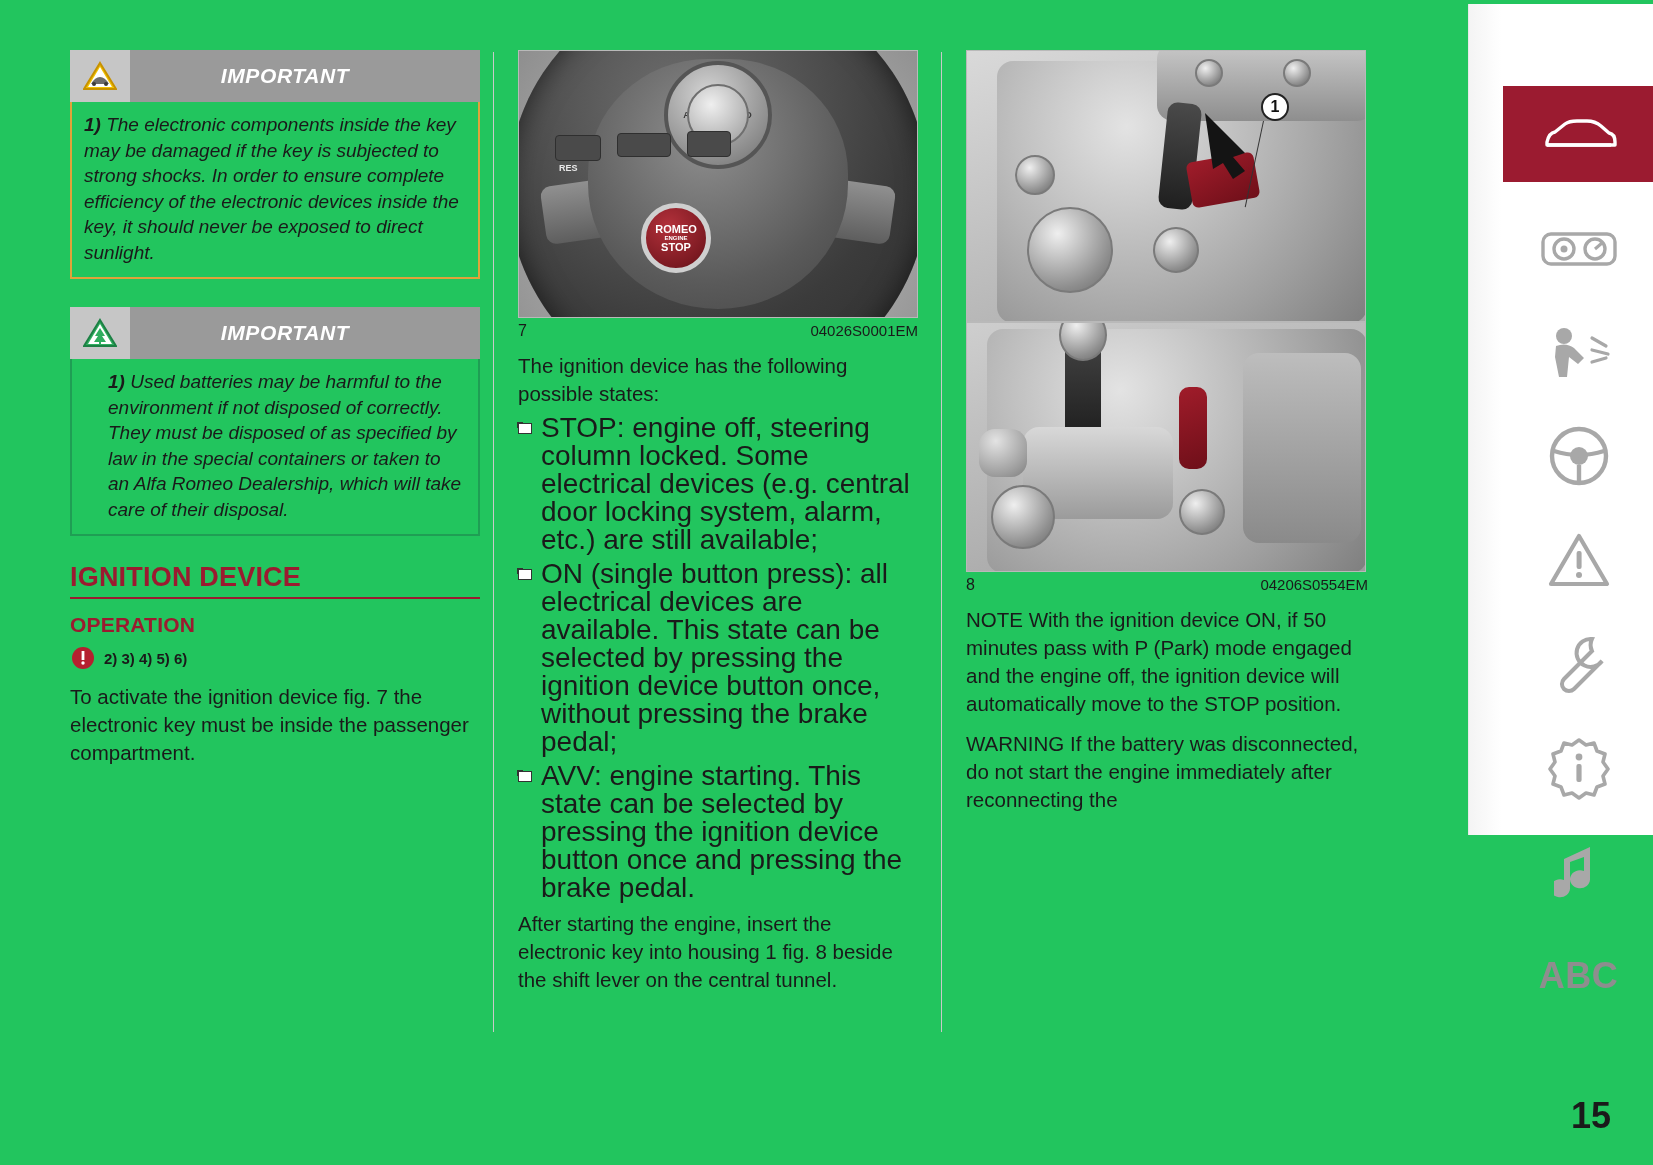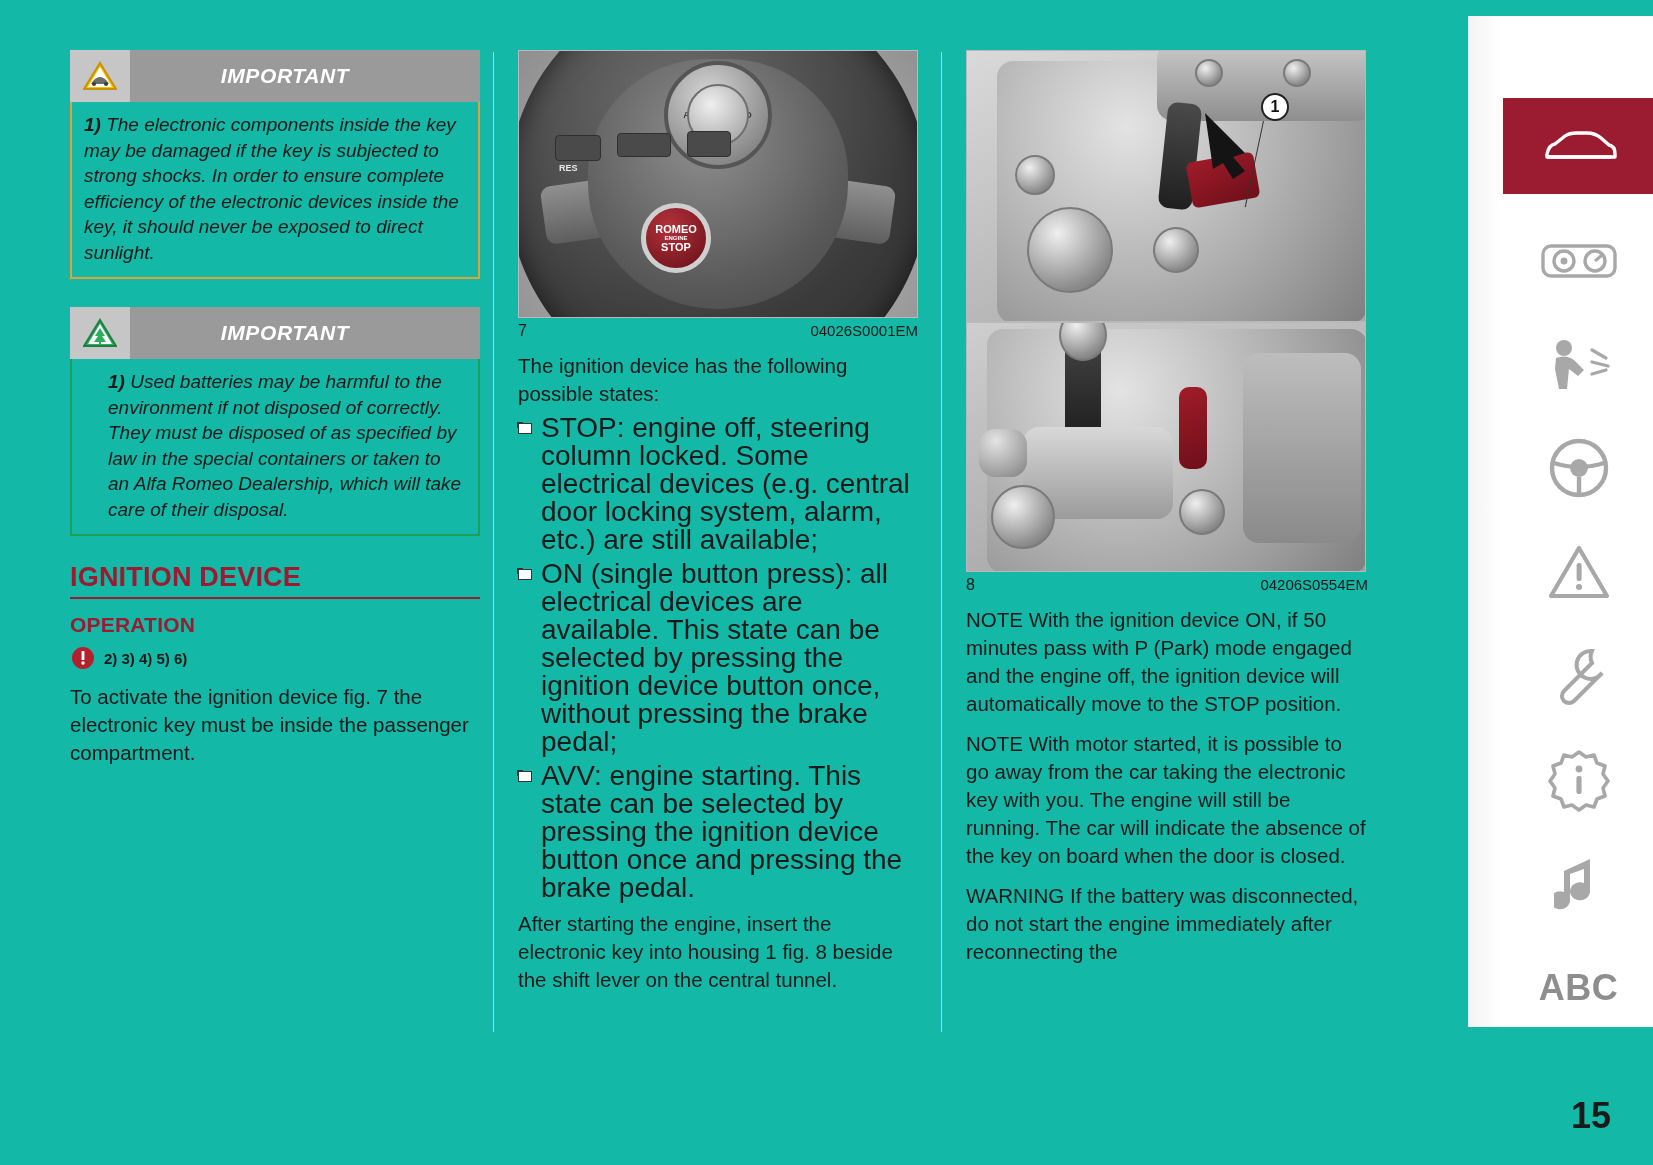"IMPORTANT" .page { background: #14b8a6 -> #22c55e }
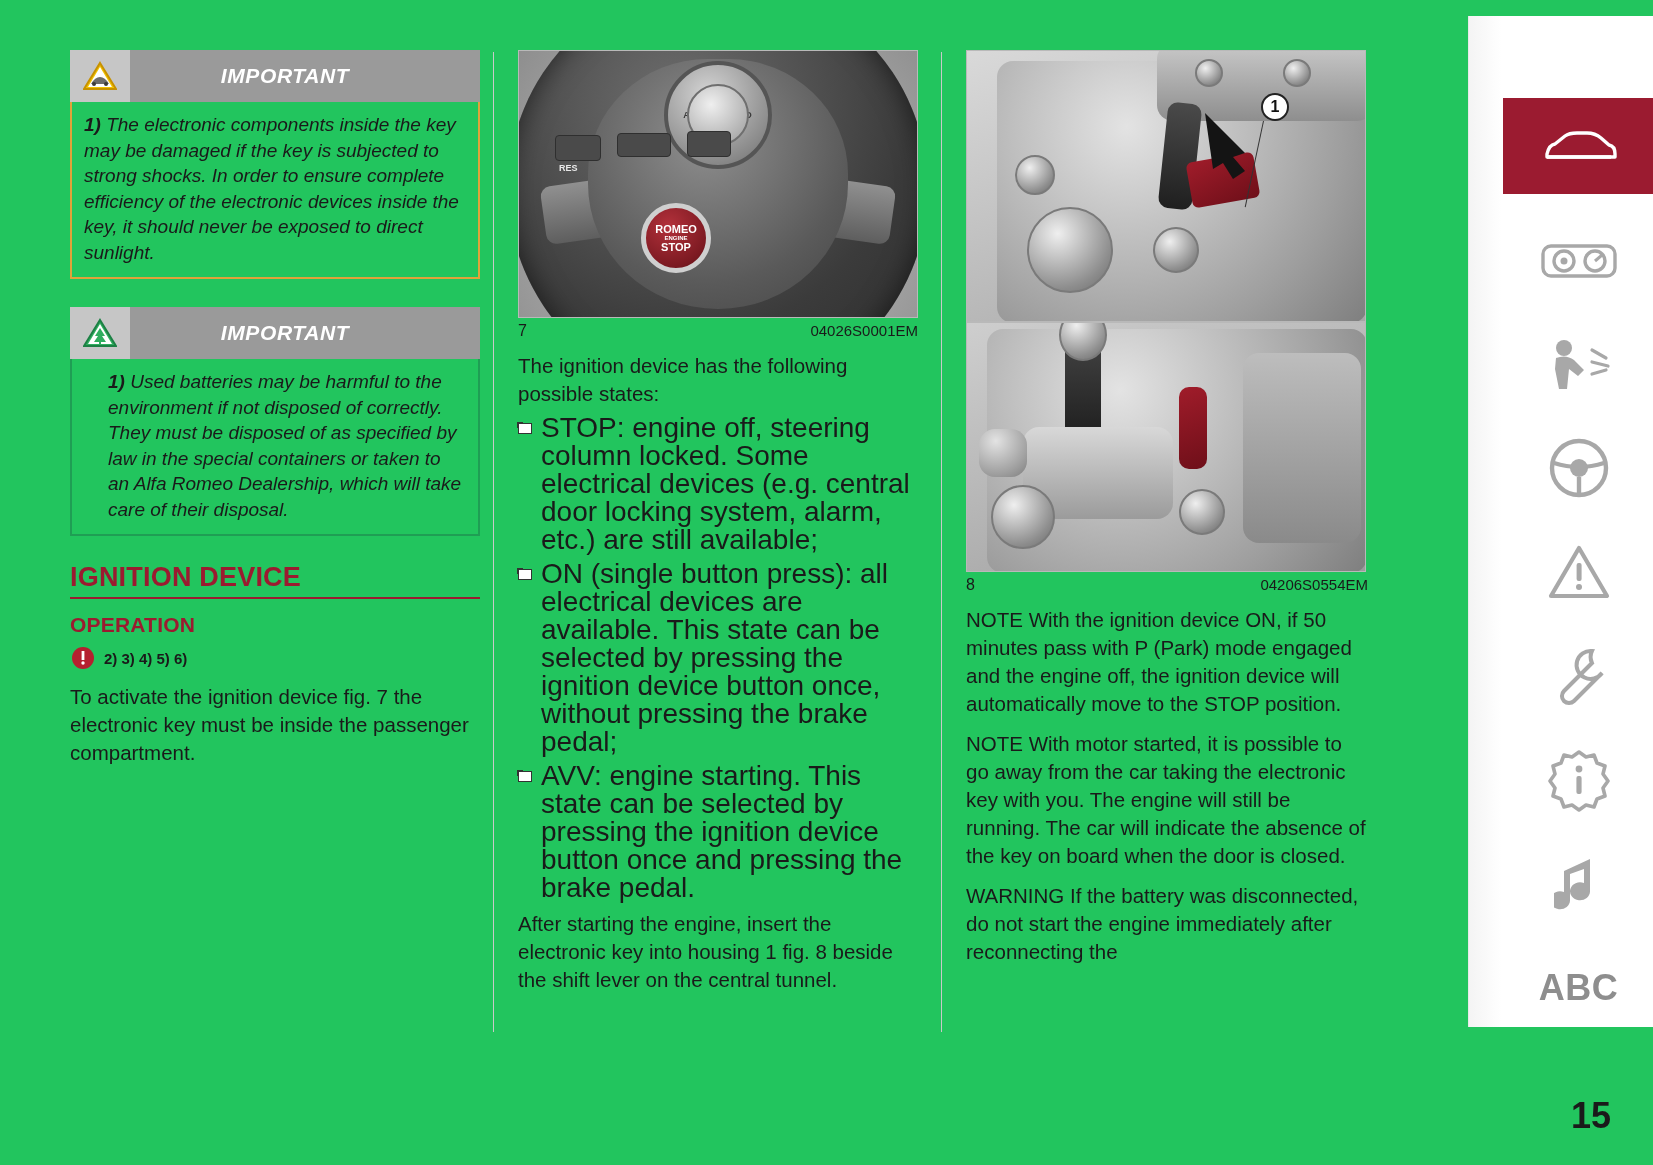"NOTE With motor started, it" p.body { html: <p>NOTE With motor started, it is possible to go away from the car taking the electronic key with you. The engine will still be running. The car will indicate the absence of the key on board when the door is closed.</p> -> none }
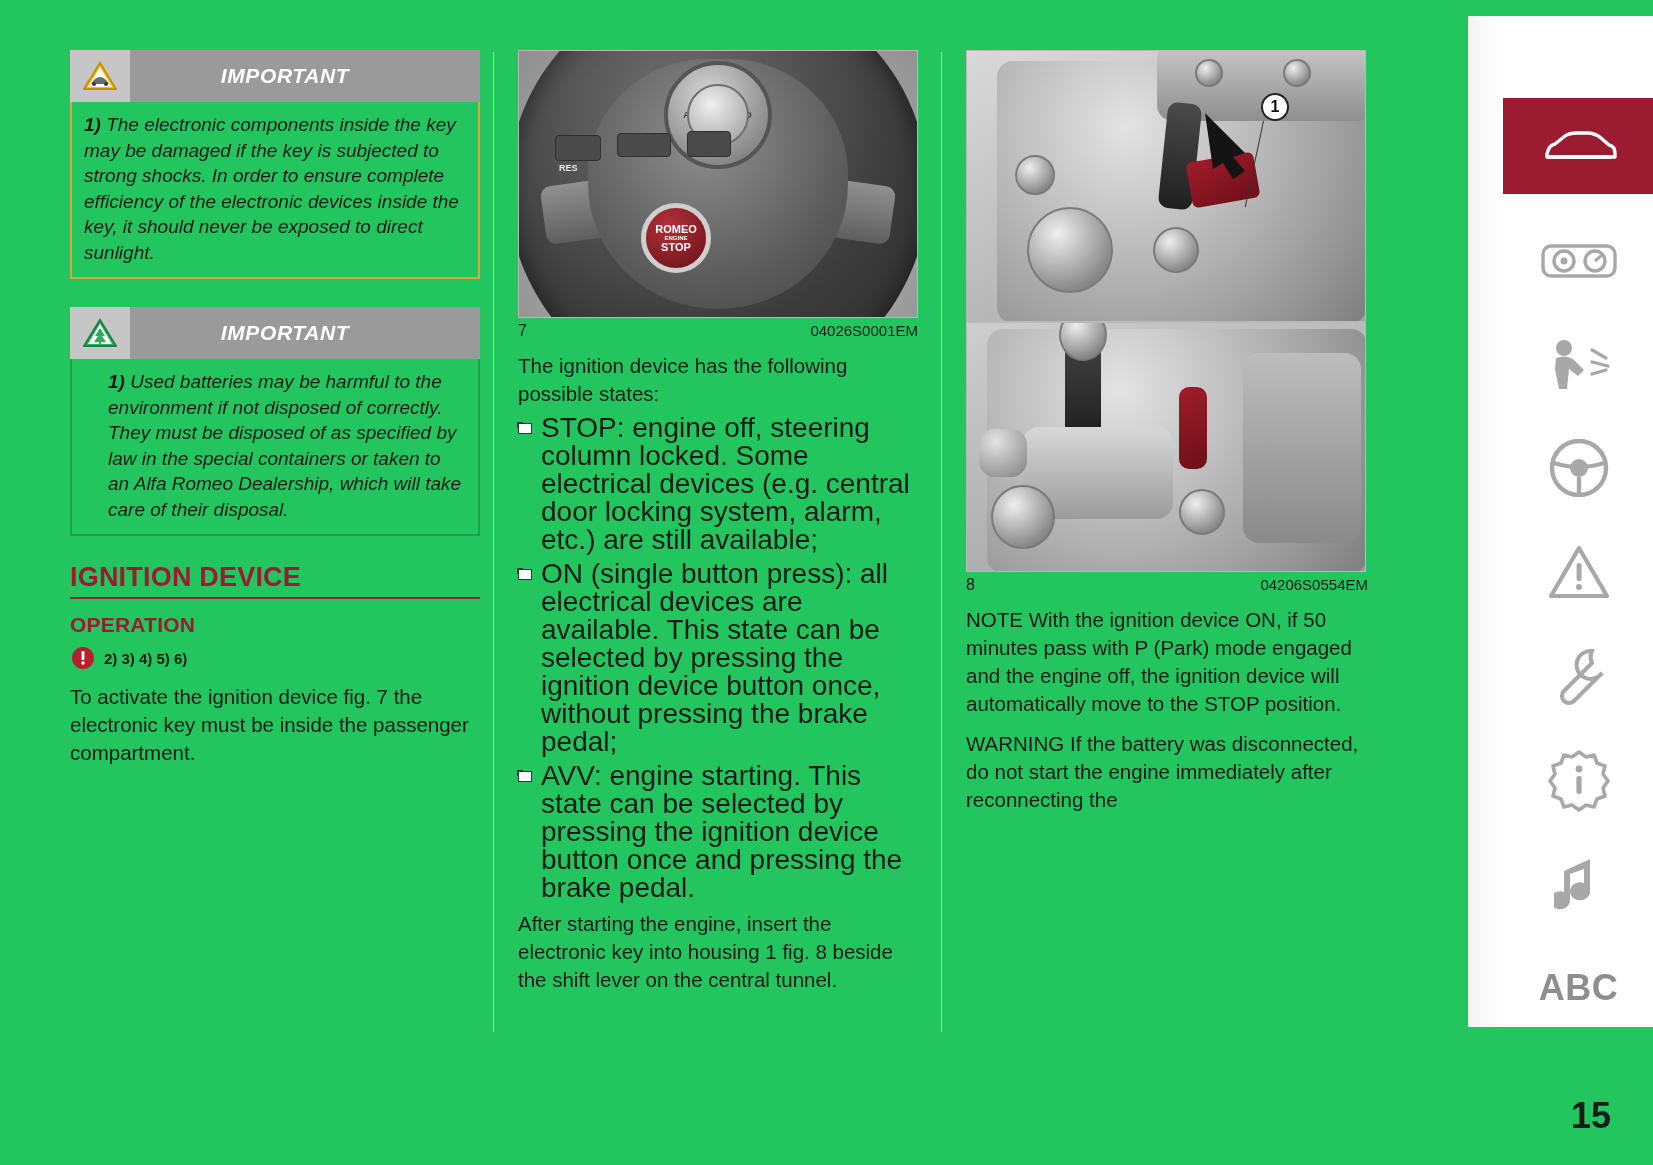"ABC" .sidebar { height: 1011px -> 831px; top: 16px -> 4px }
